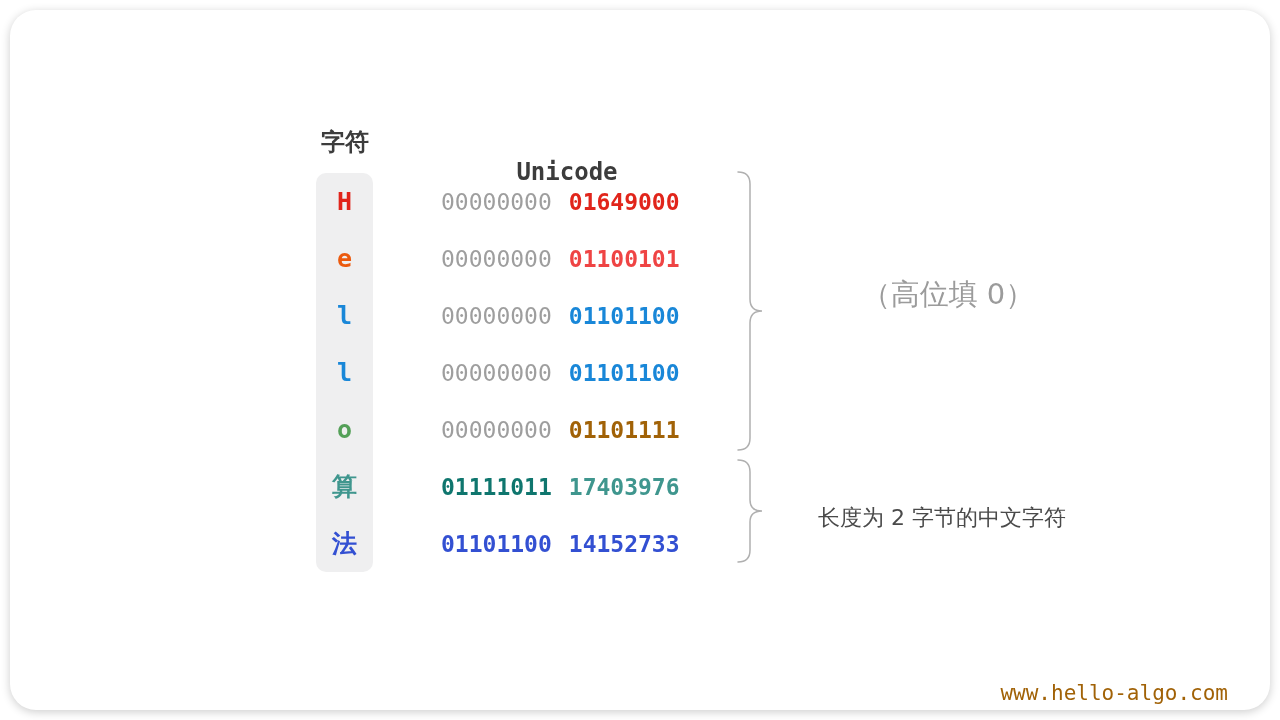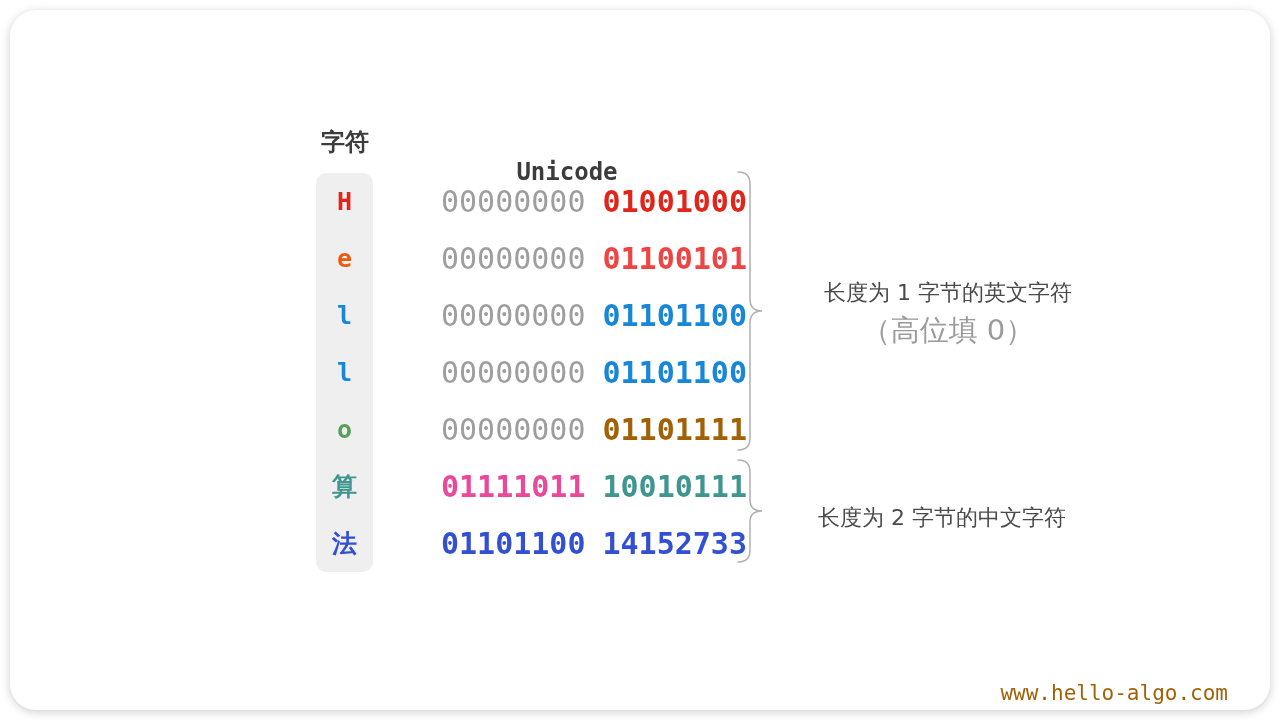"00000000" .cell-code { font-size: 30px -> 23px }
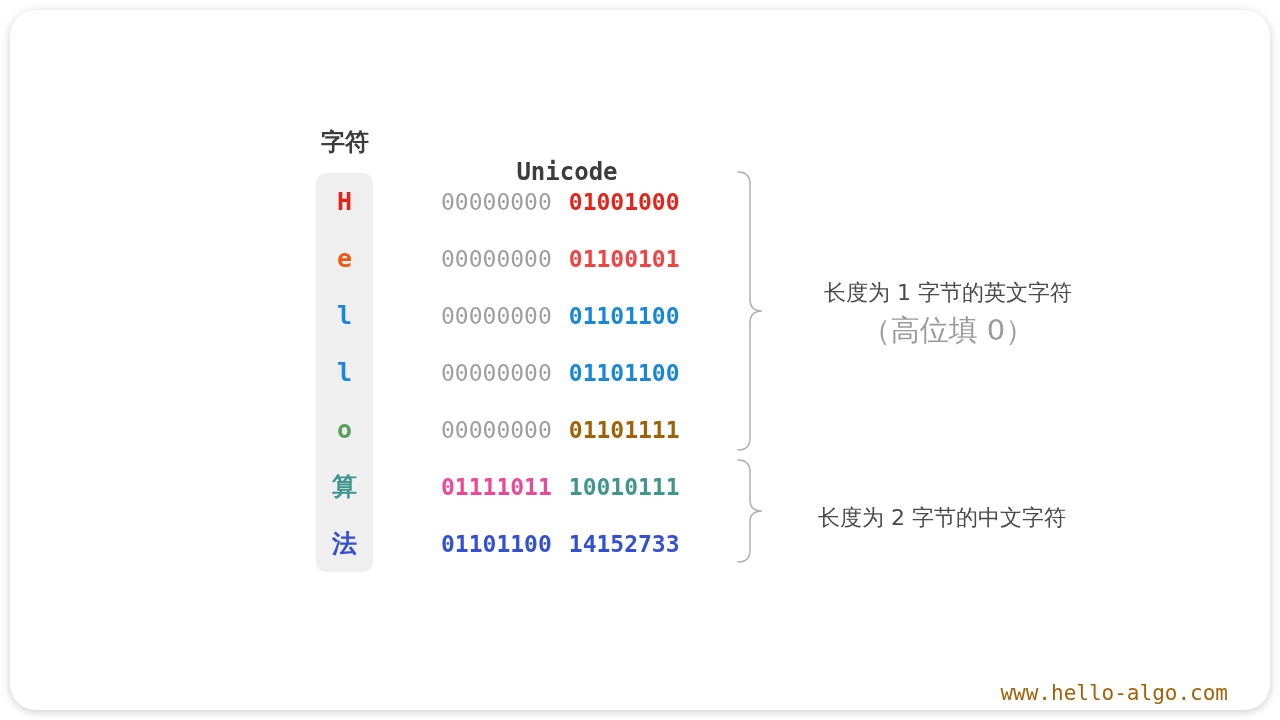"01001000" span.byte { text: 01001000 -> 01649000 }
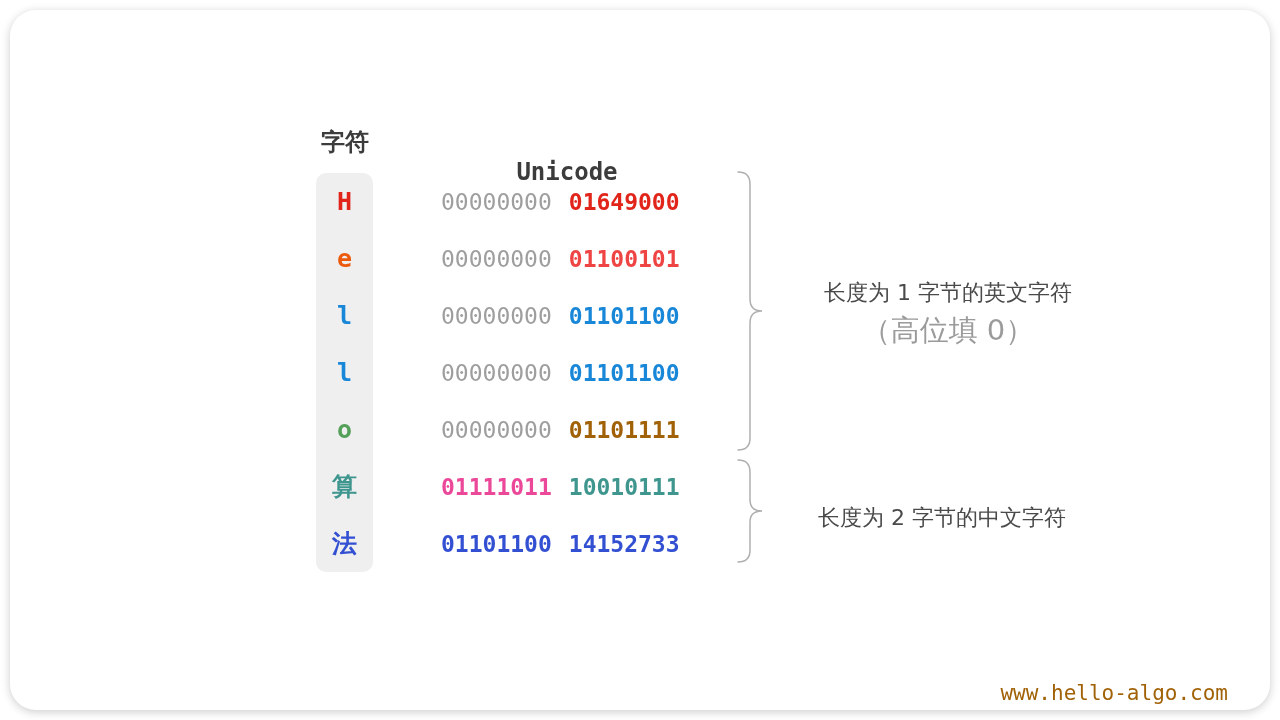"长度为 1 字节的英文字符" div.l1 { html: <div>长度为 1 字节的英文字符</div> -> none }
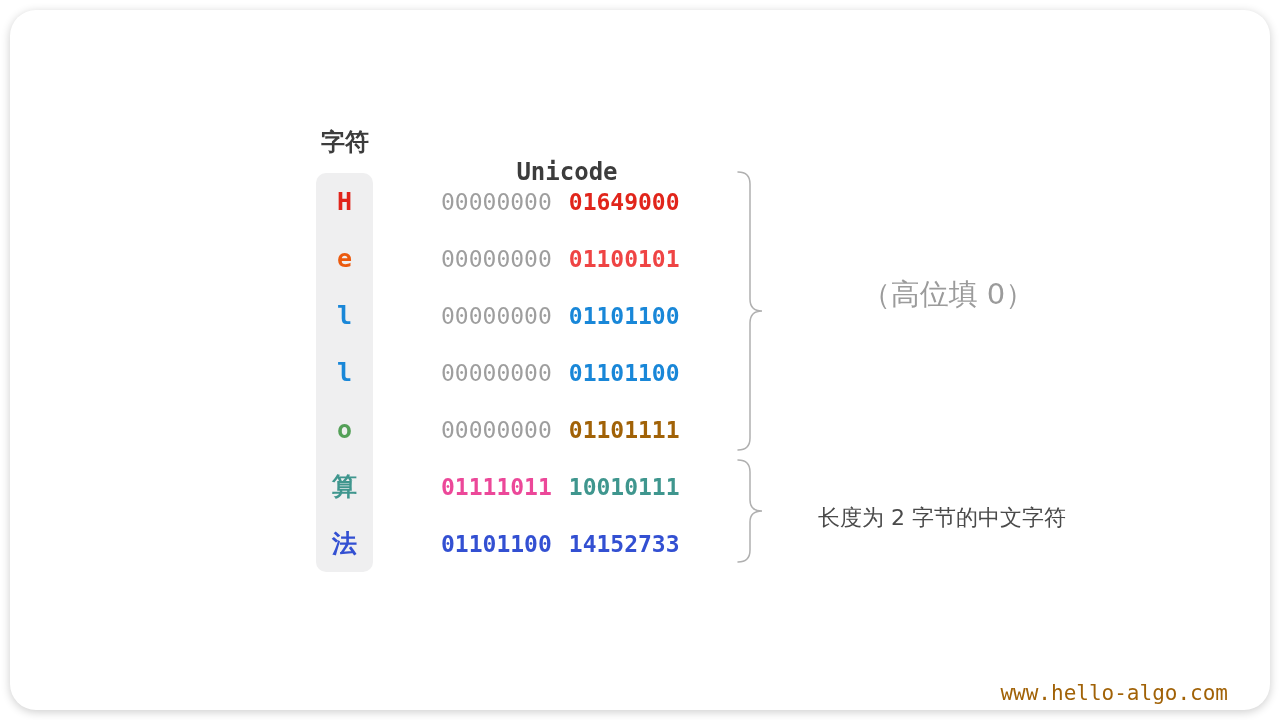"01111011" span.byte { color: #ec4899 -> #0f766e }
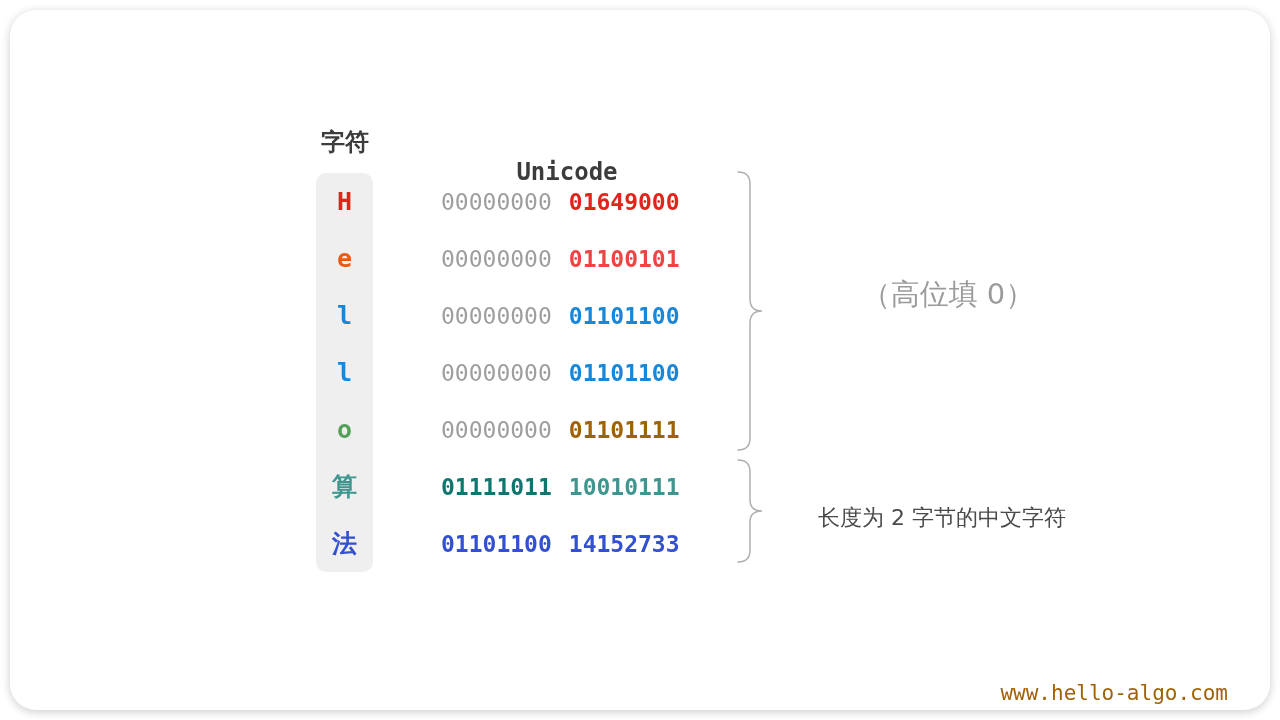"10010111" span.byte { text: 10010111 -> 17403976 }
